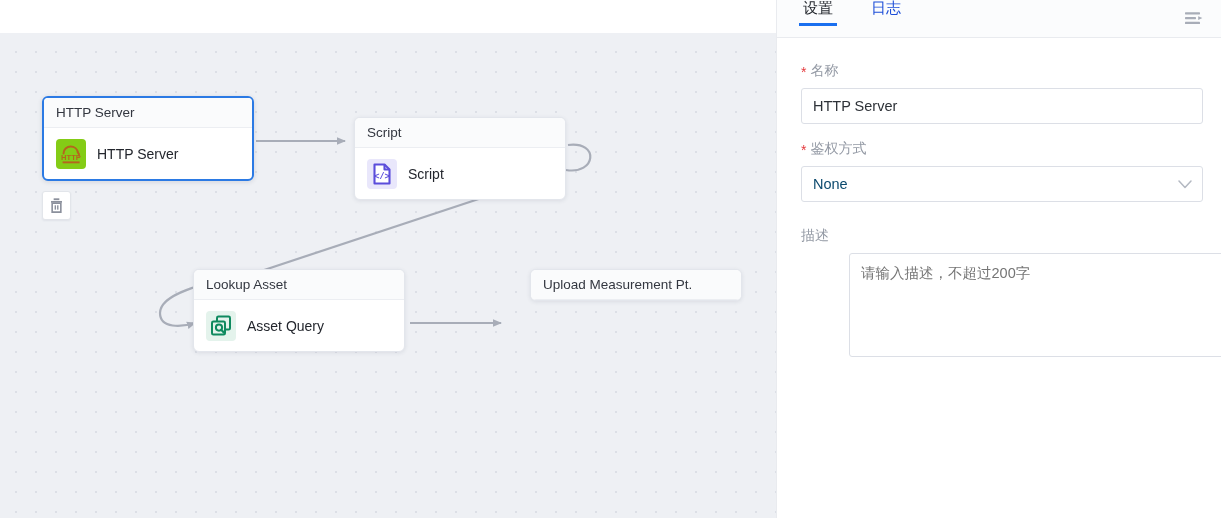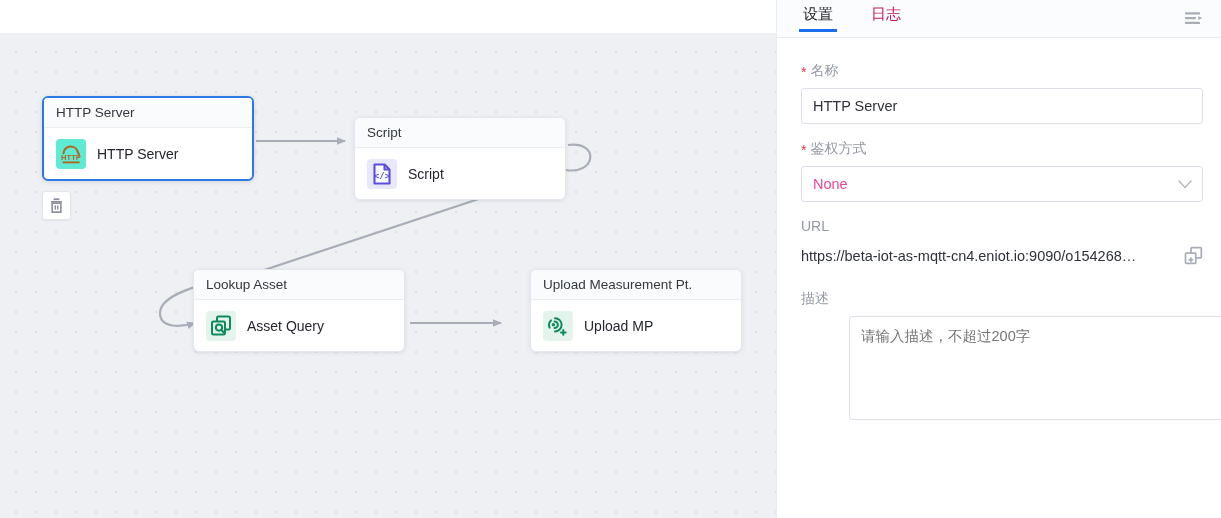"设置" #panel-tabs { align-items: center -> flex-start }
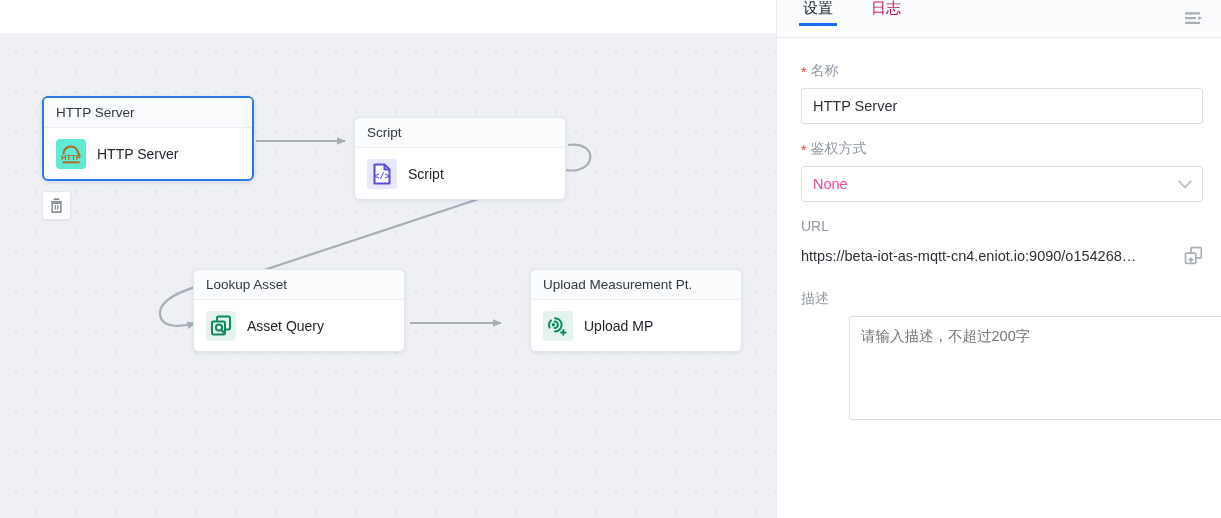"日志" .tab { color: #be185d -> #1d4ed8 }
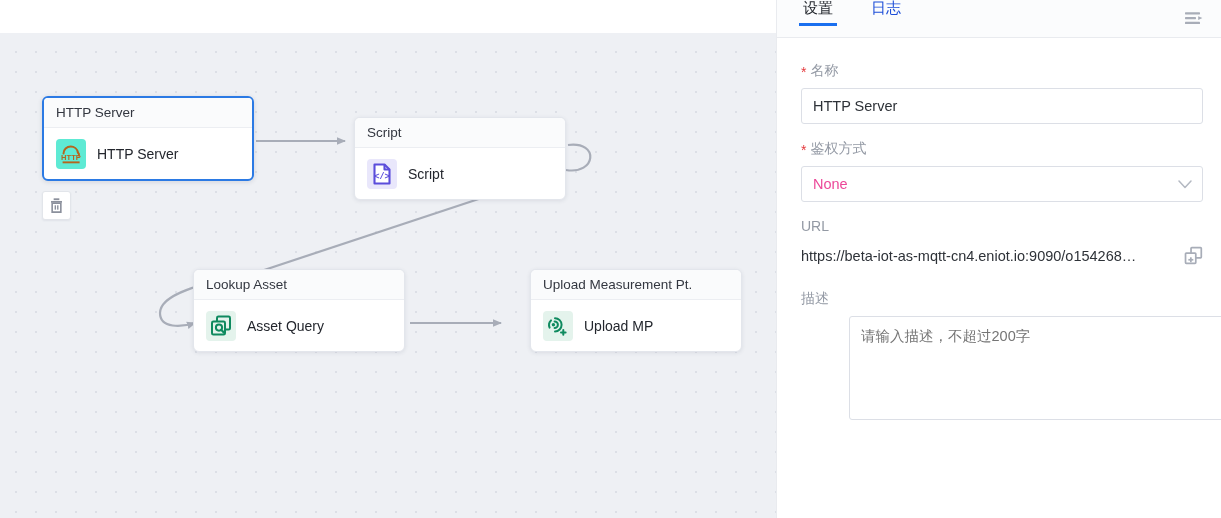"HTTP" .ic-http { background: #5eead4 -> #84cc16 }
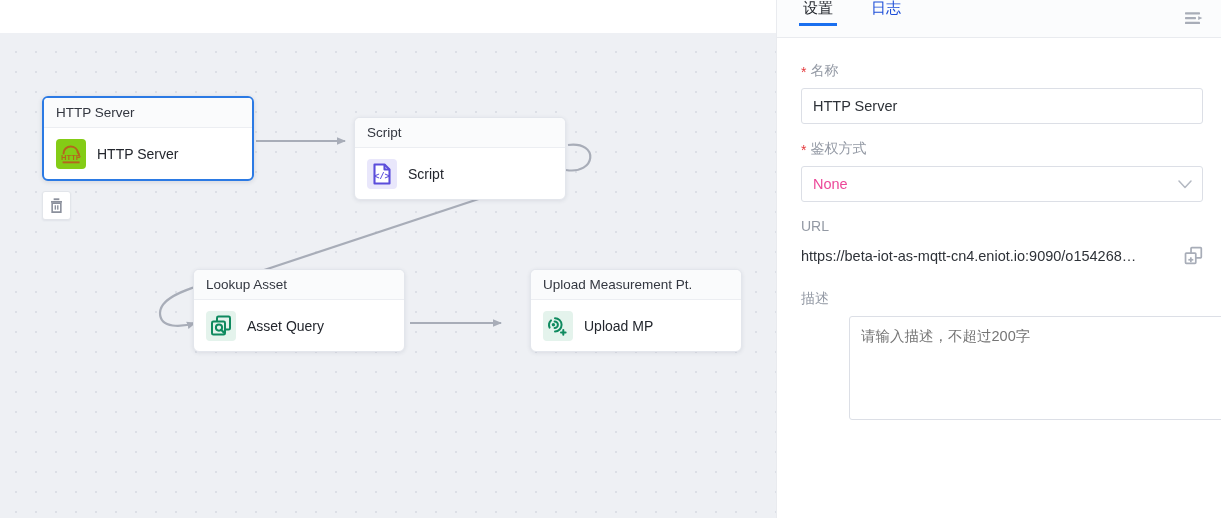"None" .select { color: #ec4899 -> #0c4a6e }
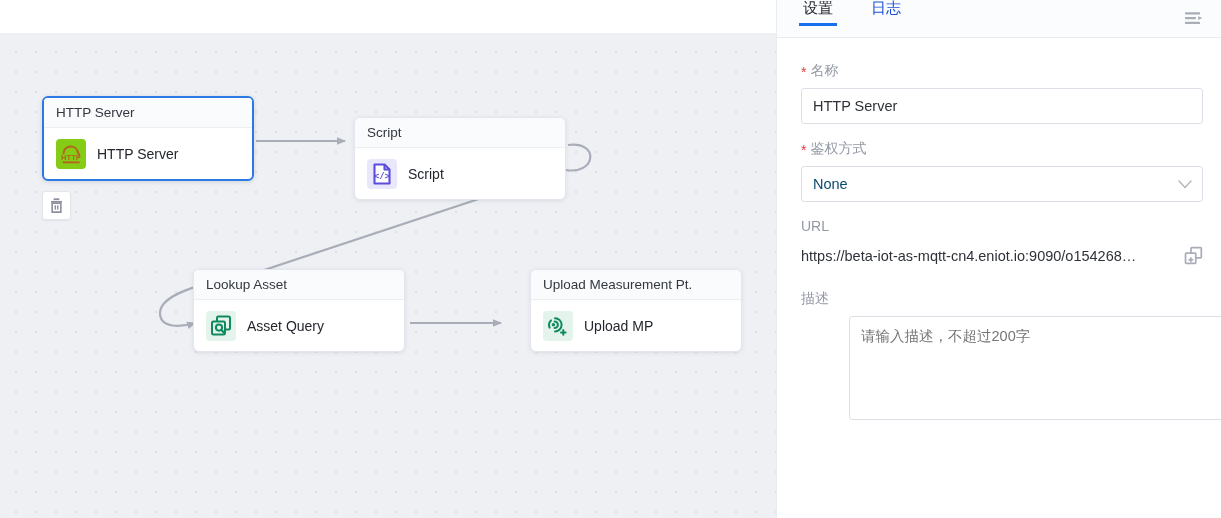"URL" div.field { html: <div> <div> <span>URL</span> </div> <div> <div>https://beta-iot-as-mqtt-cn4.eniot.io:9090/o154268…</div> <div> <svg> <rect></rect> <rect></rect> <rect></rect> <rect></rect> </svg> </div> </div> </div> -> none }
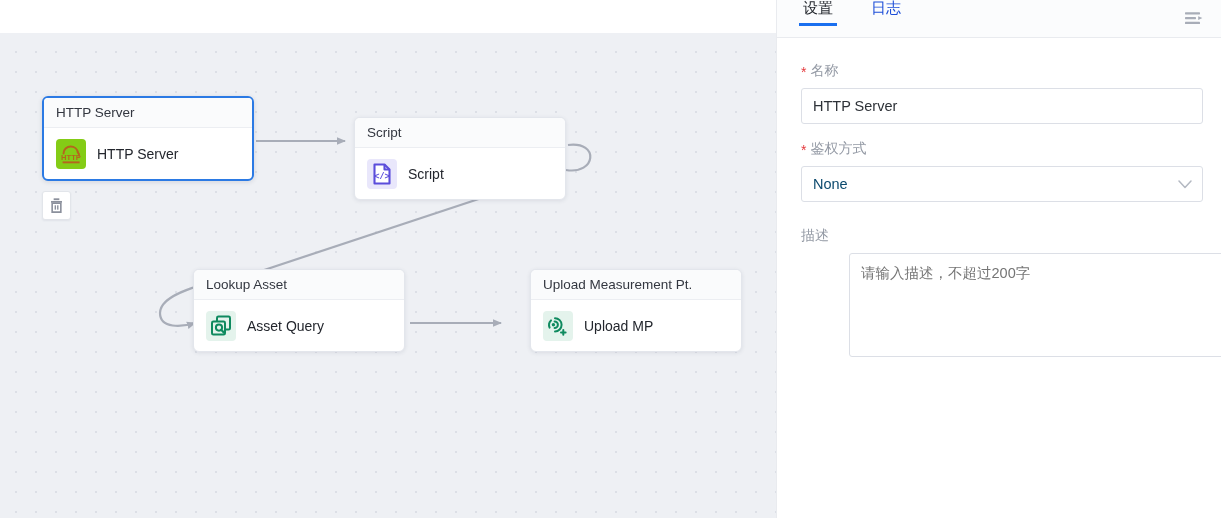"Upload MP" div.node-body { html: <div> <div> <svg> <path></path> <path></path> <circle></circle> <path></path> <line></line> <line></line> </svg> </div> <div>Upload MP</div> </div> -> none }
